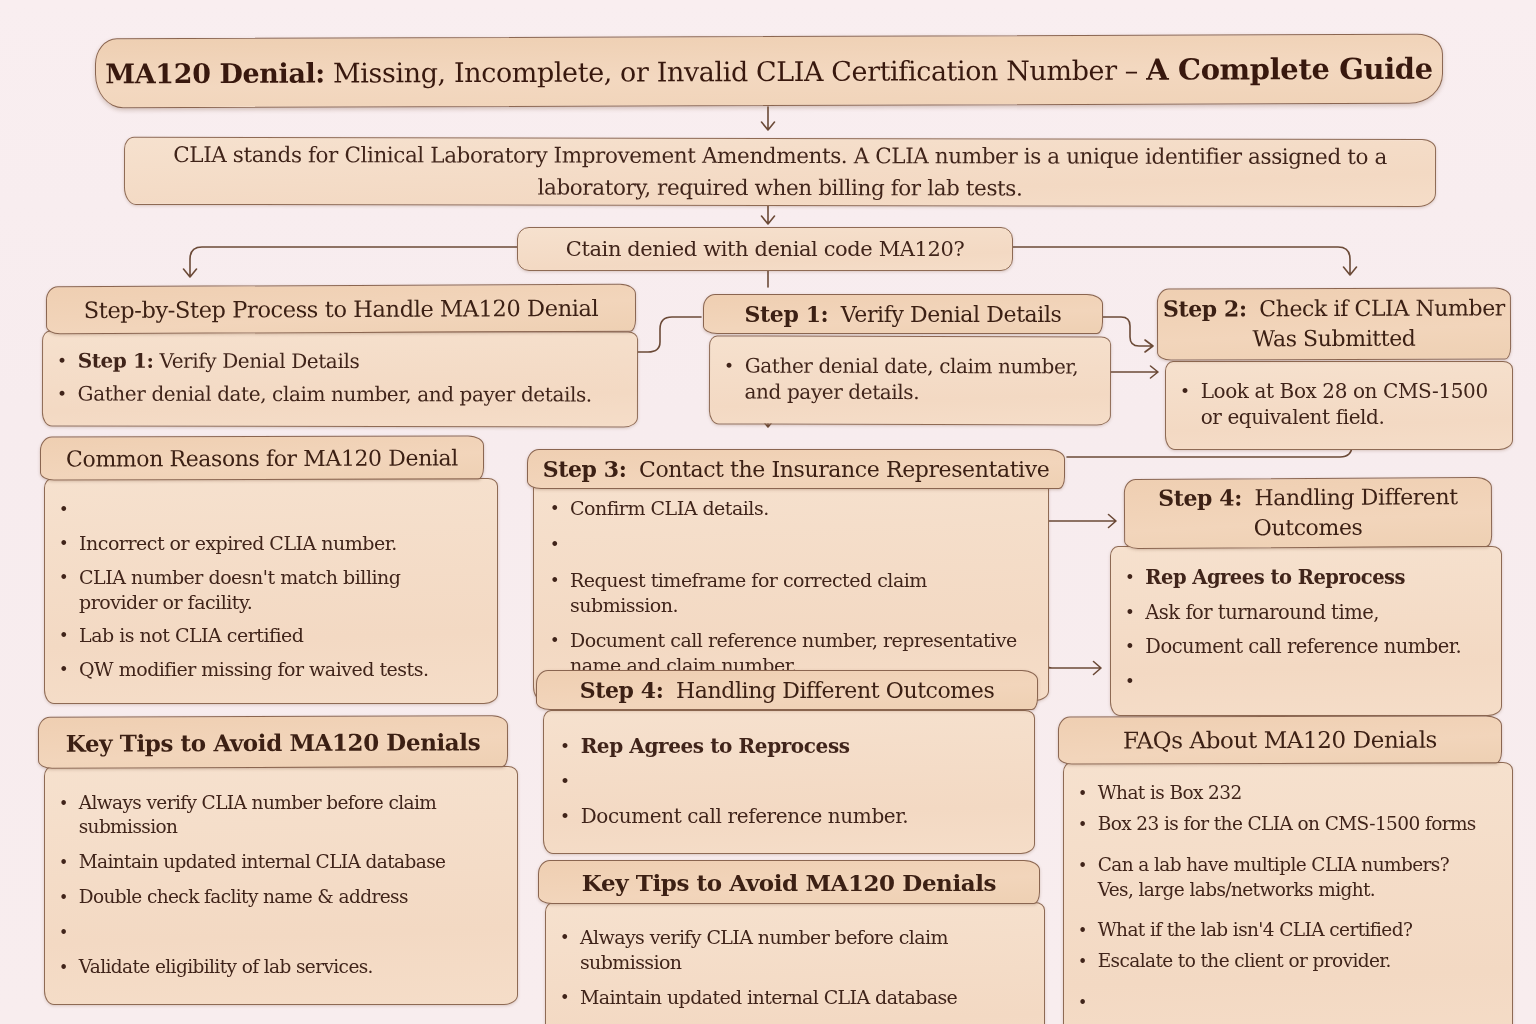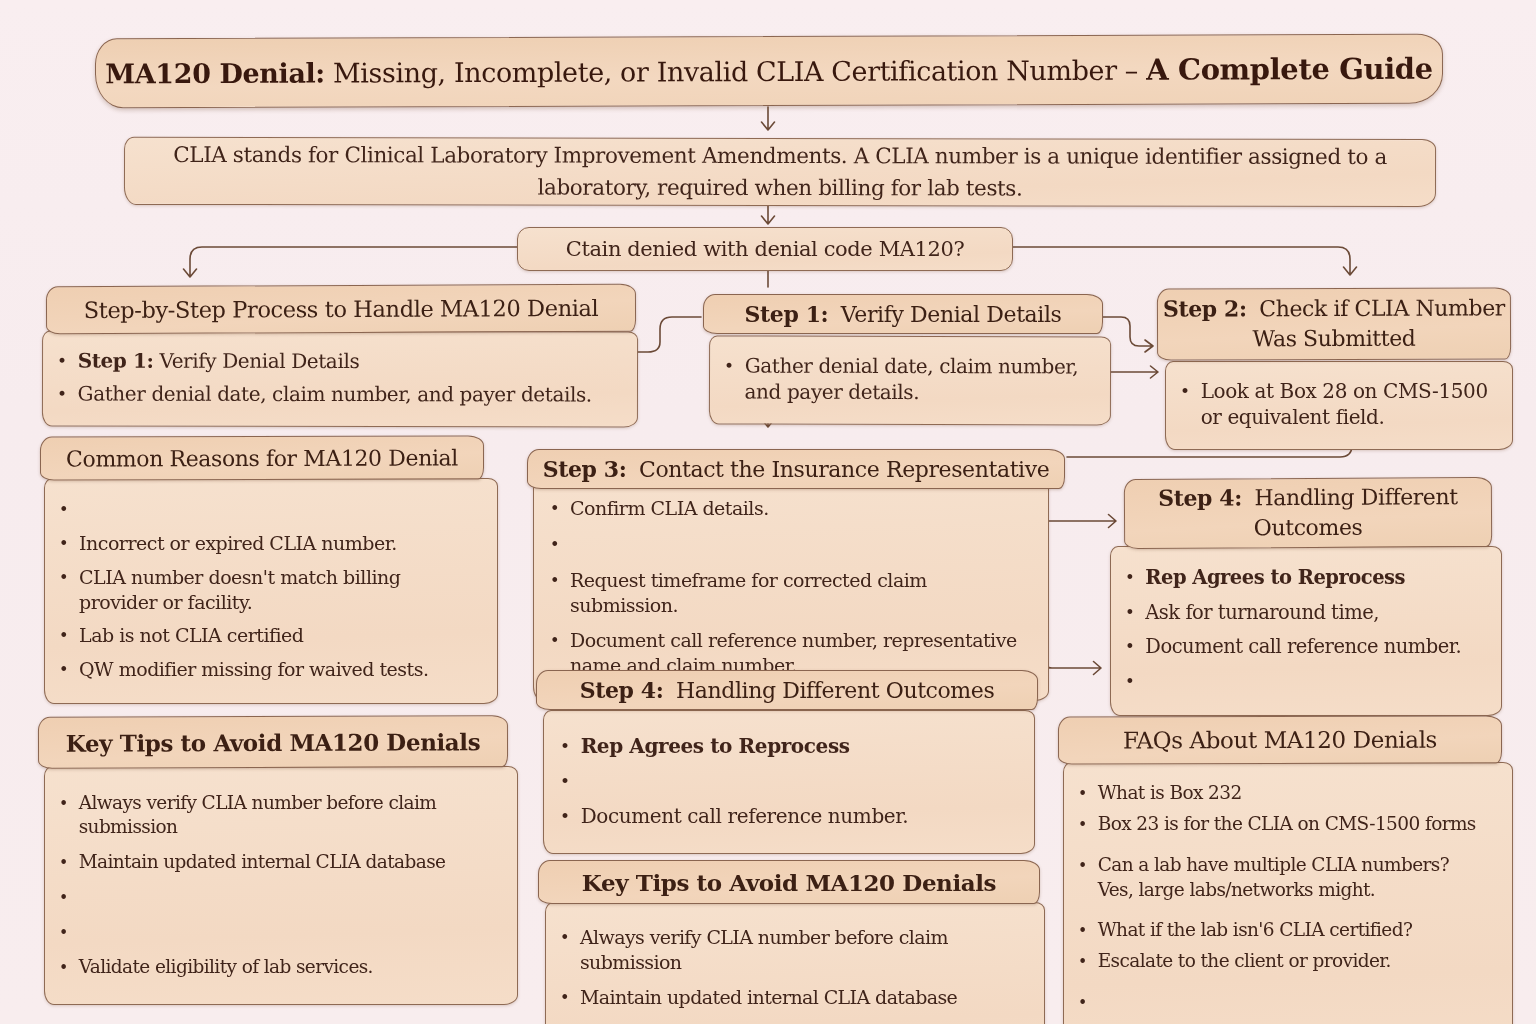"Double check faclity name &" span.tx { html: none -> <span>Double check faclity name &amp; address</span> }
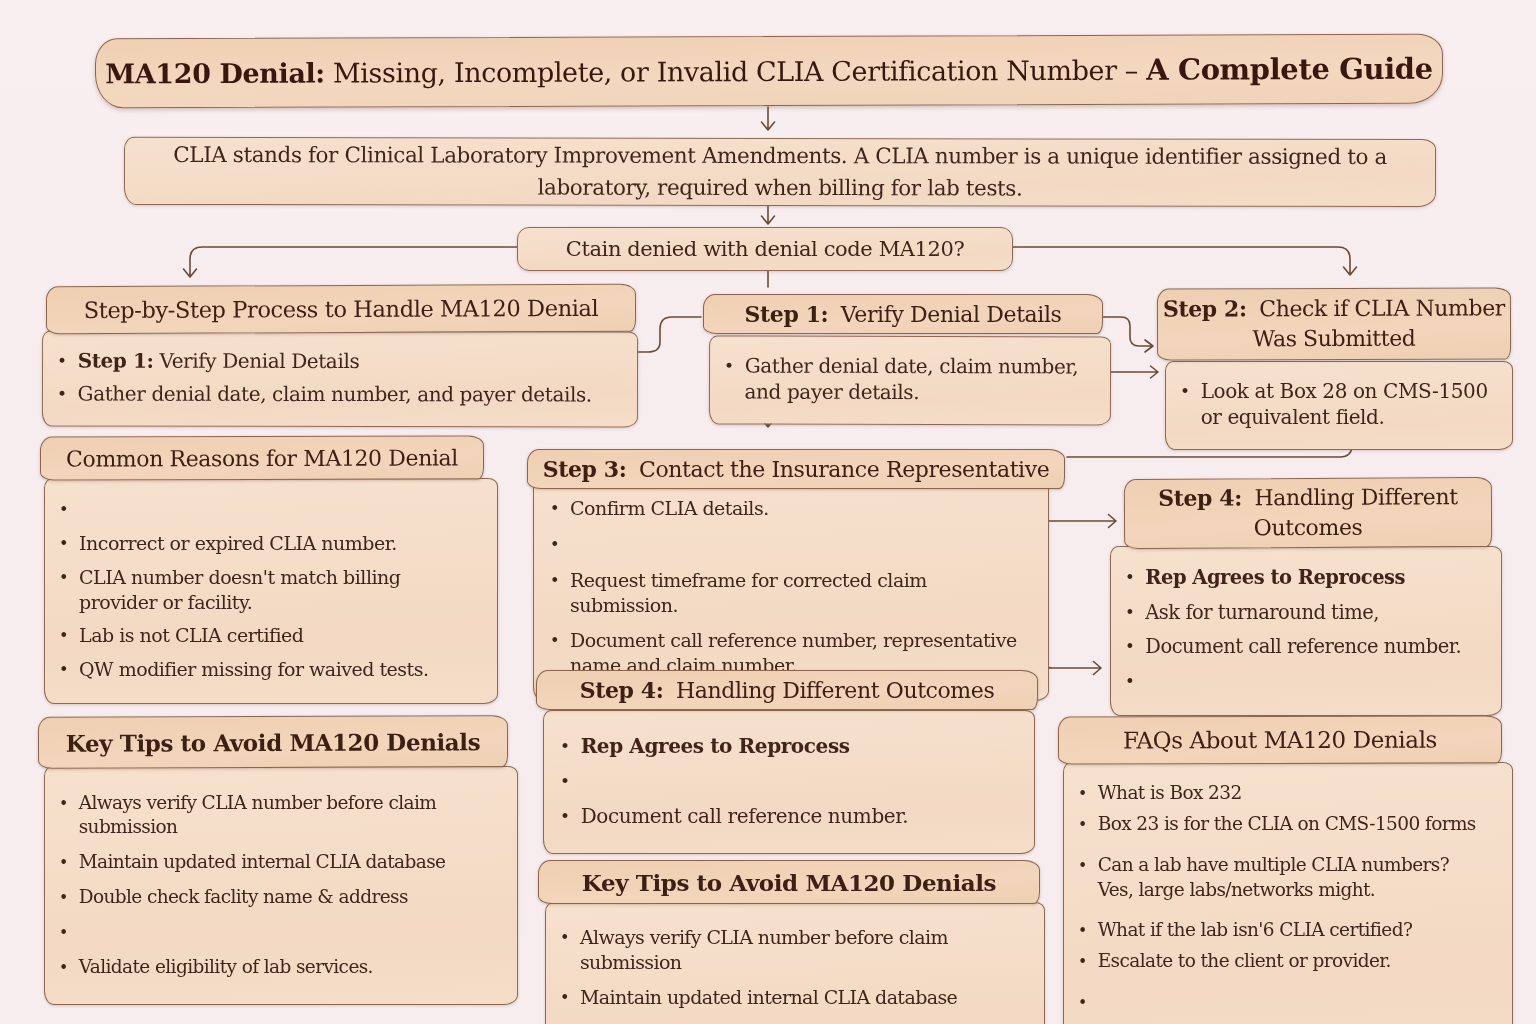"What if the lab isn'6" span.tx { text: isn'6 -> isn'4 }
